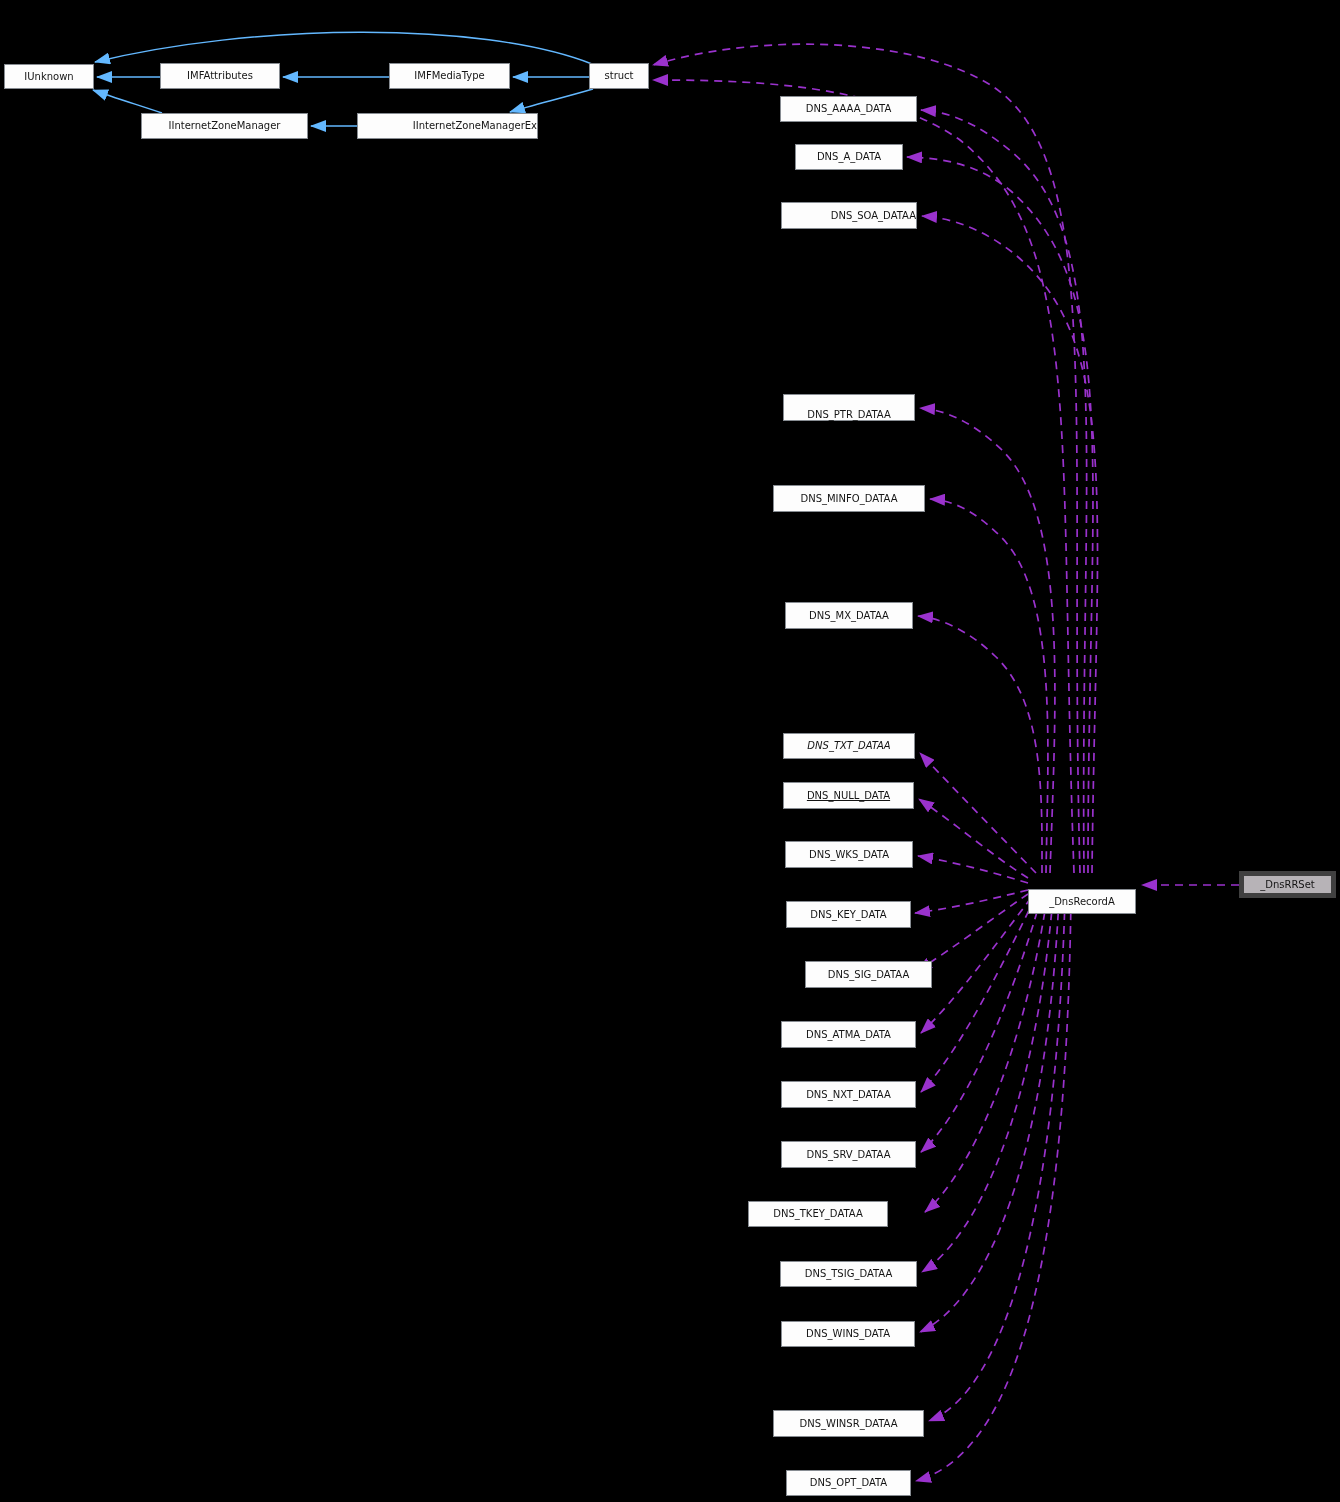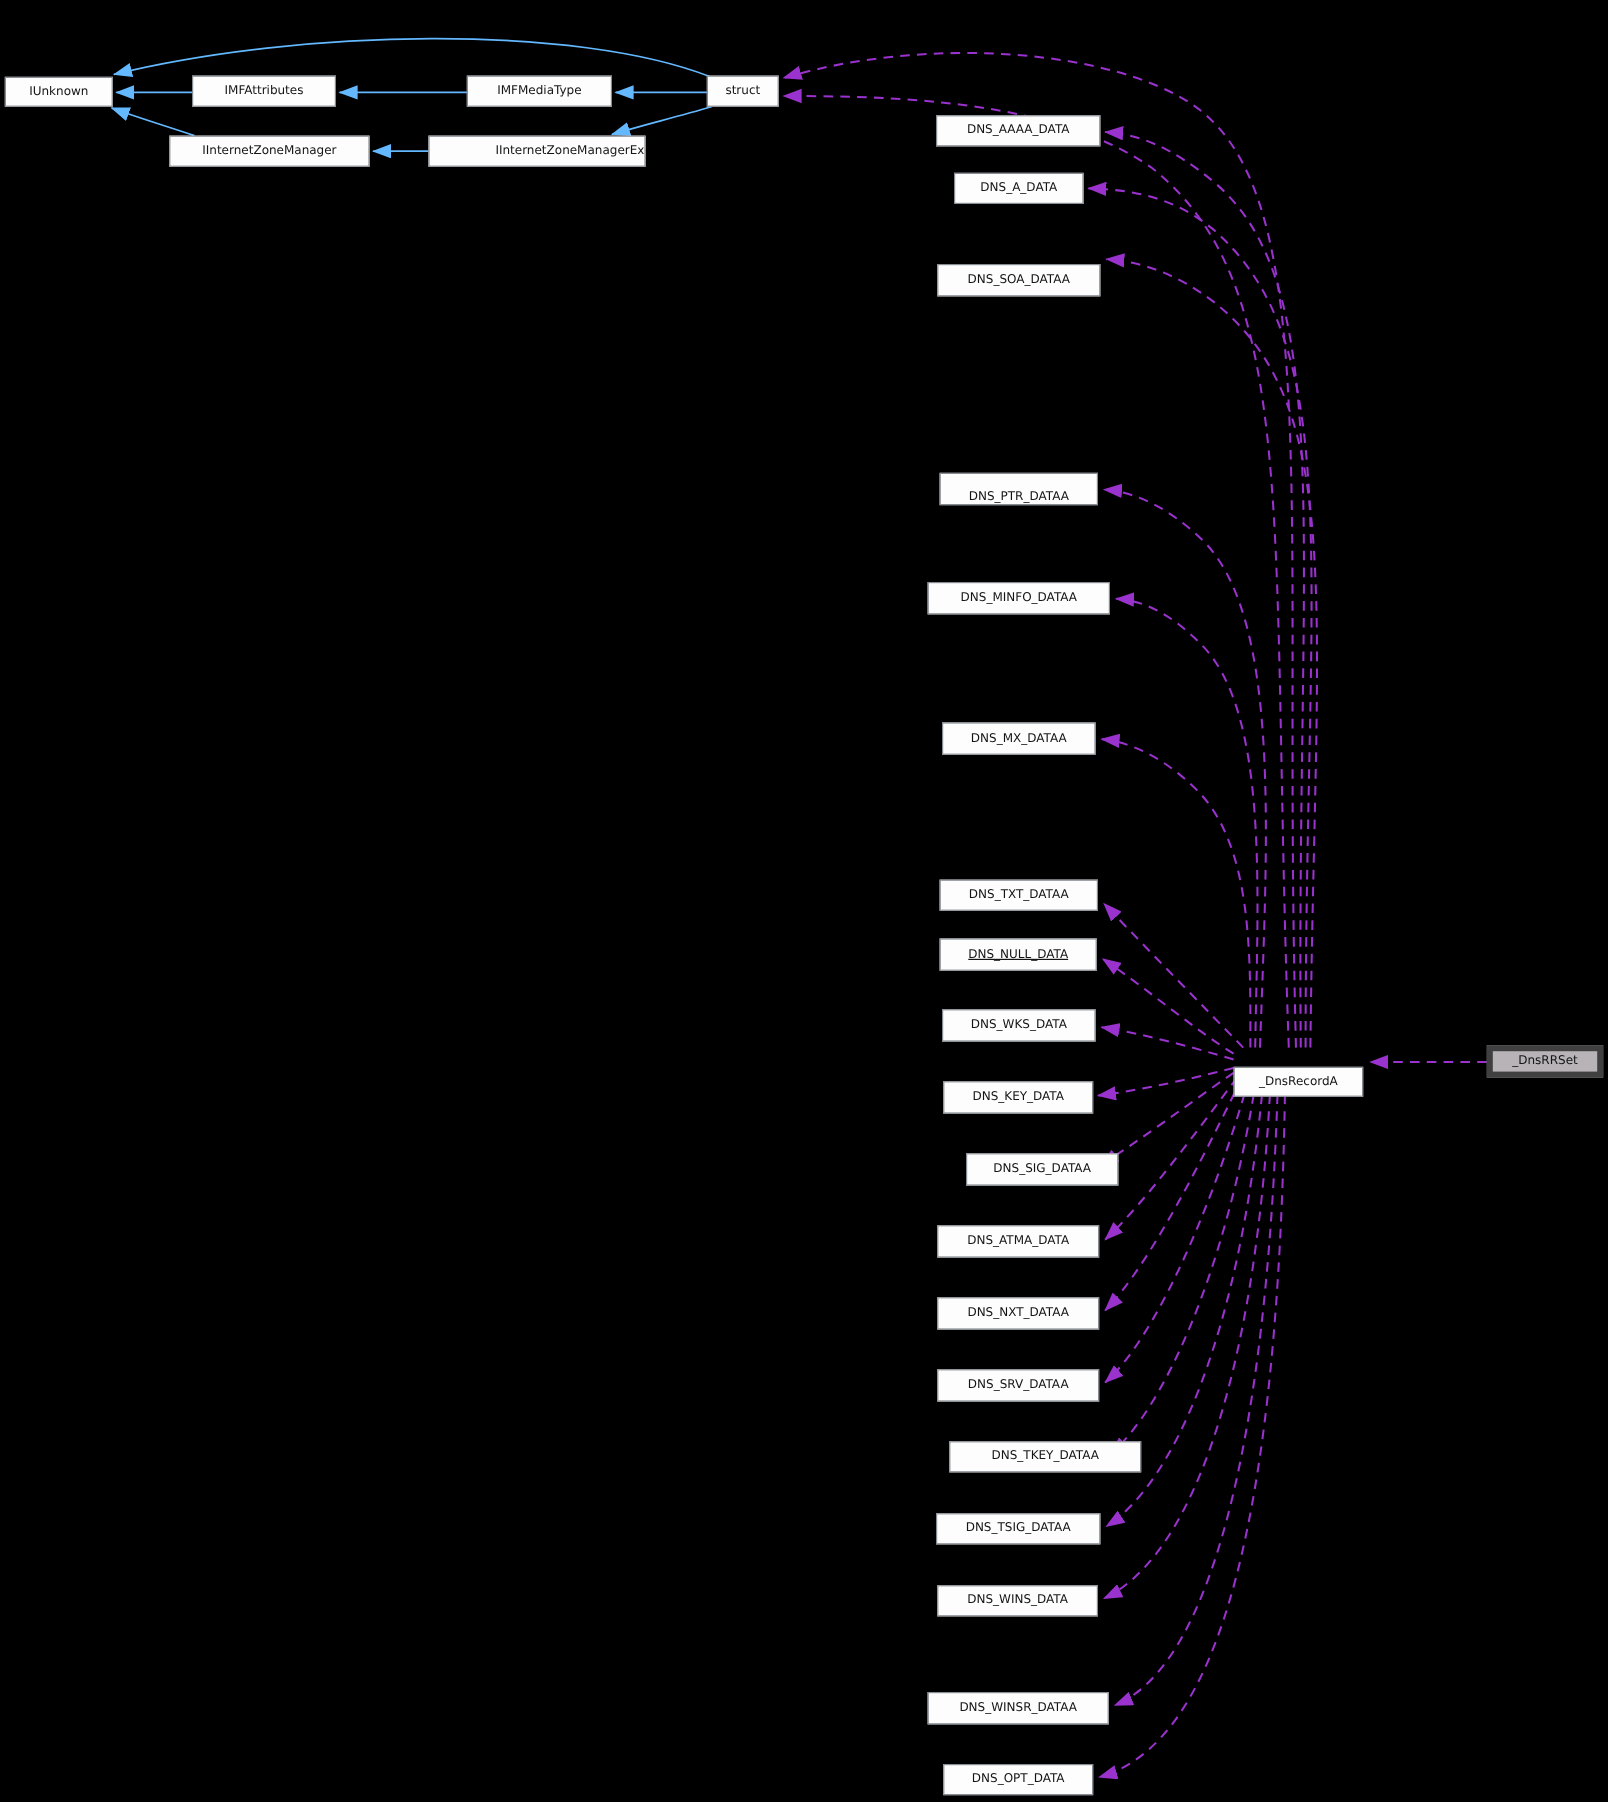"DNS_SOA_DATAA" div.node { justify-content: none -> flex-end; top: 220px -> 202px }
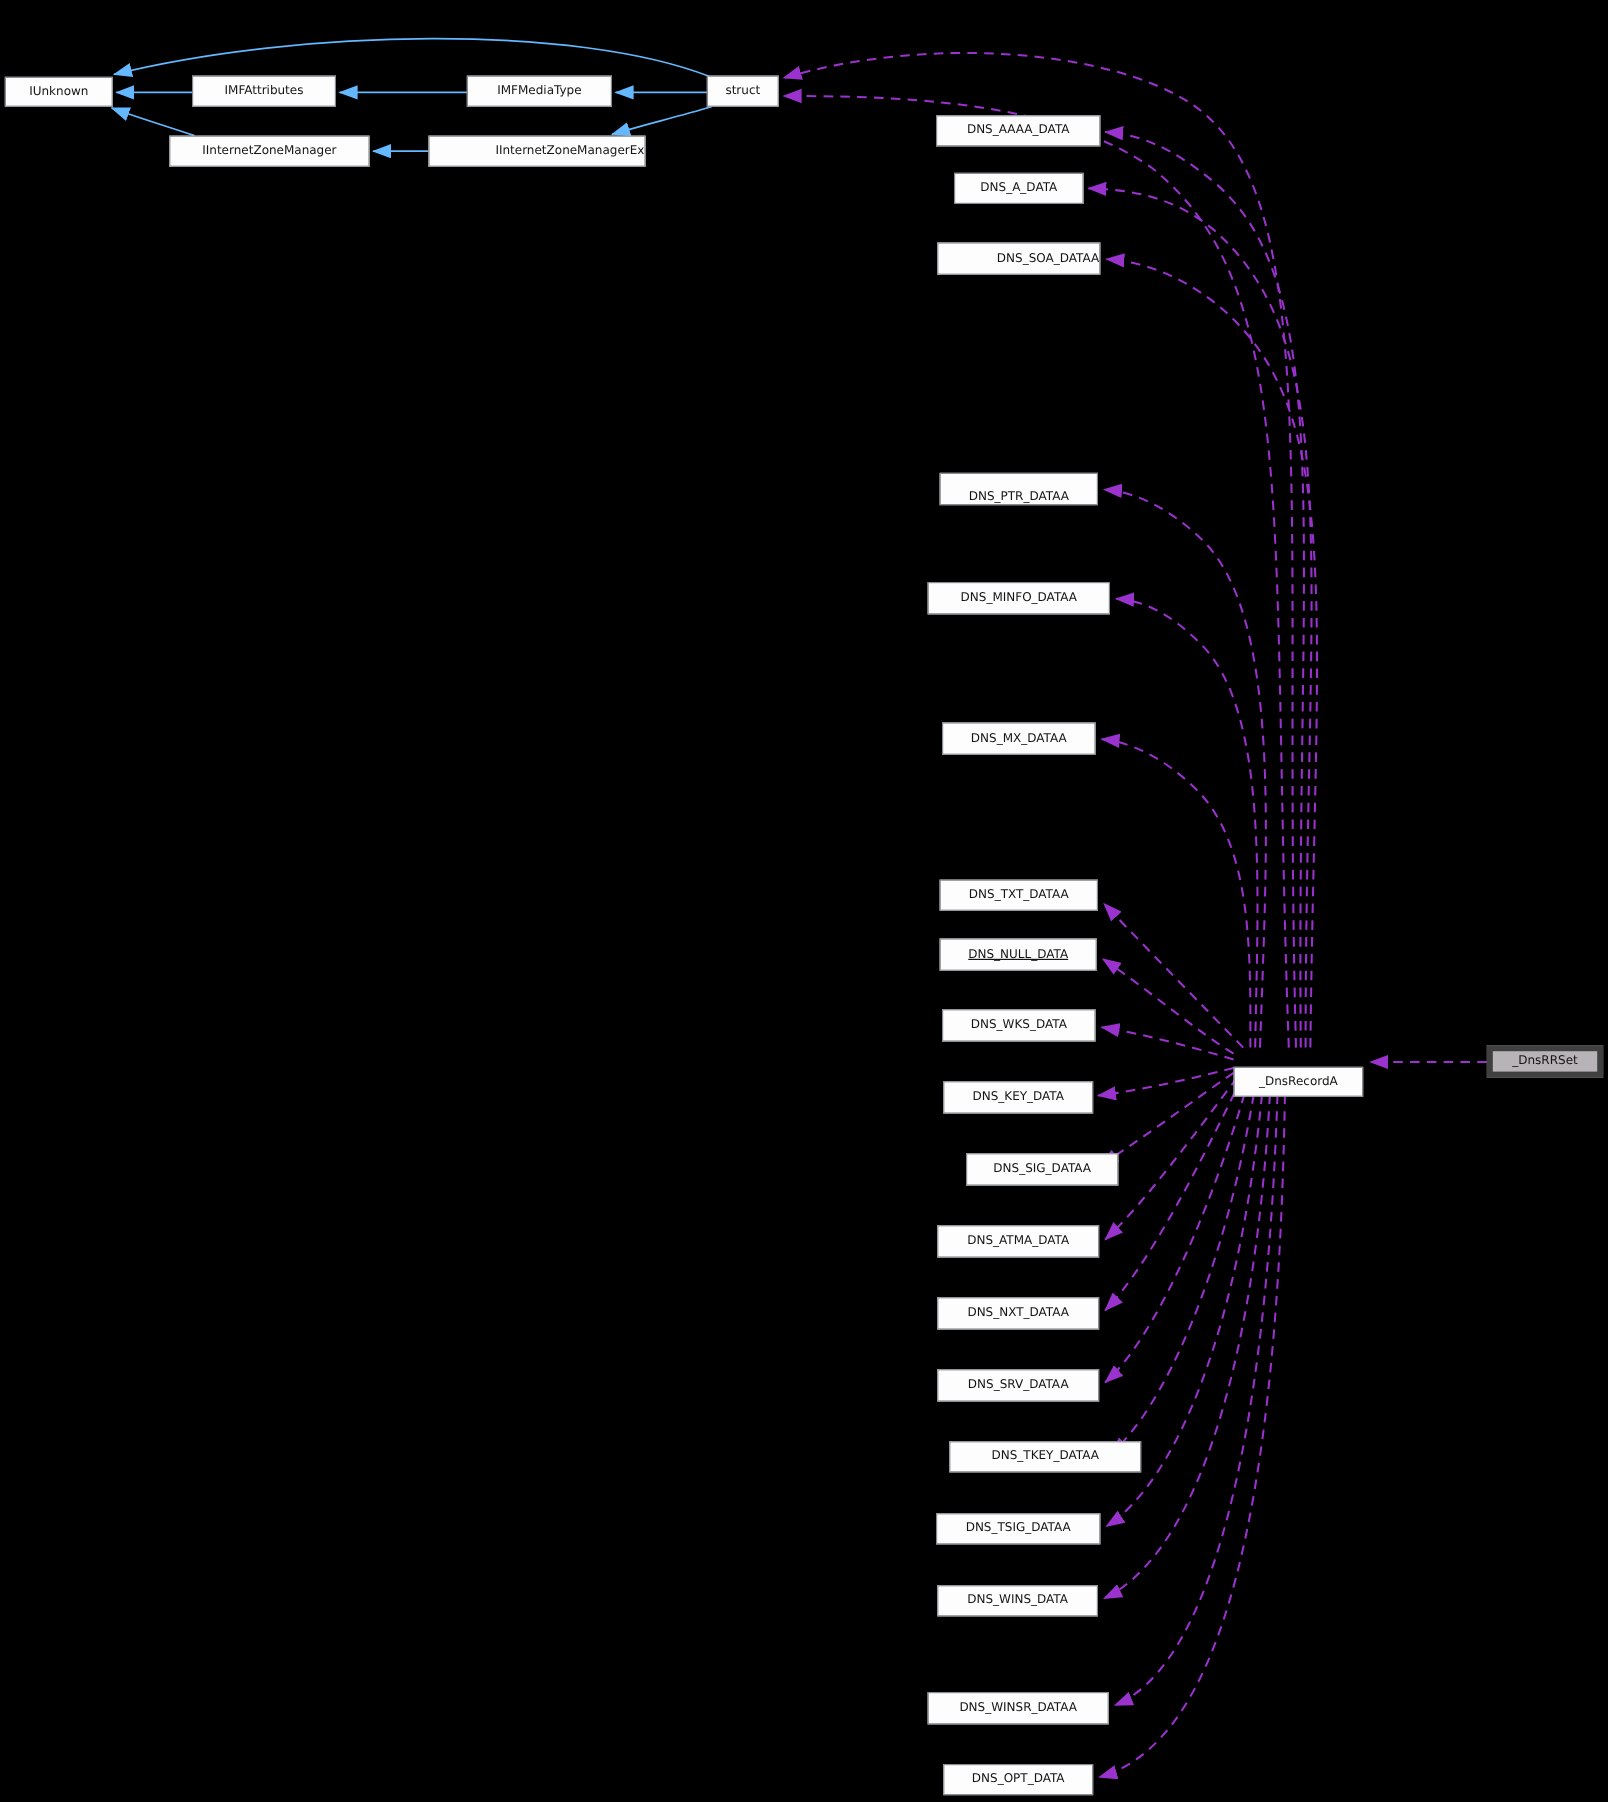"DNS_TXT_DATAA" div.node { font-style: none -> italic }
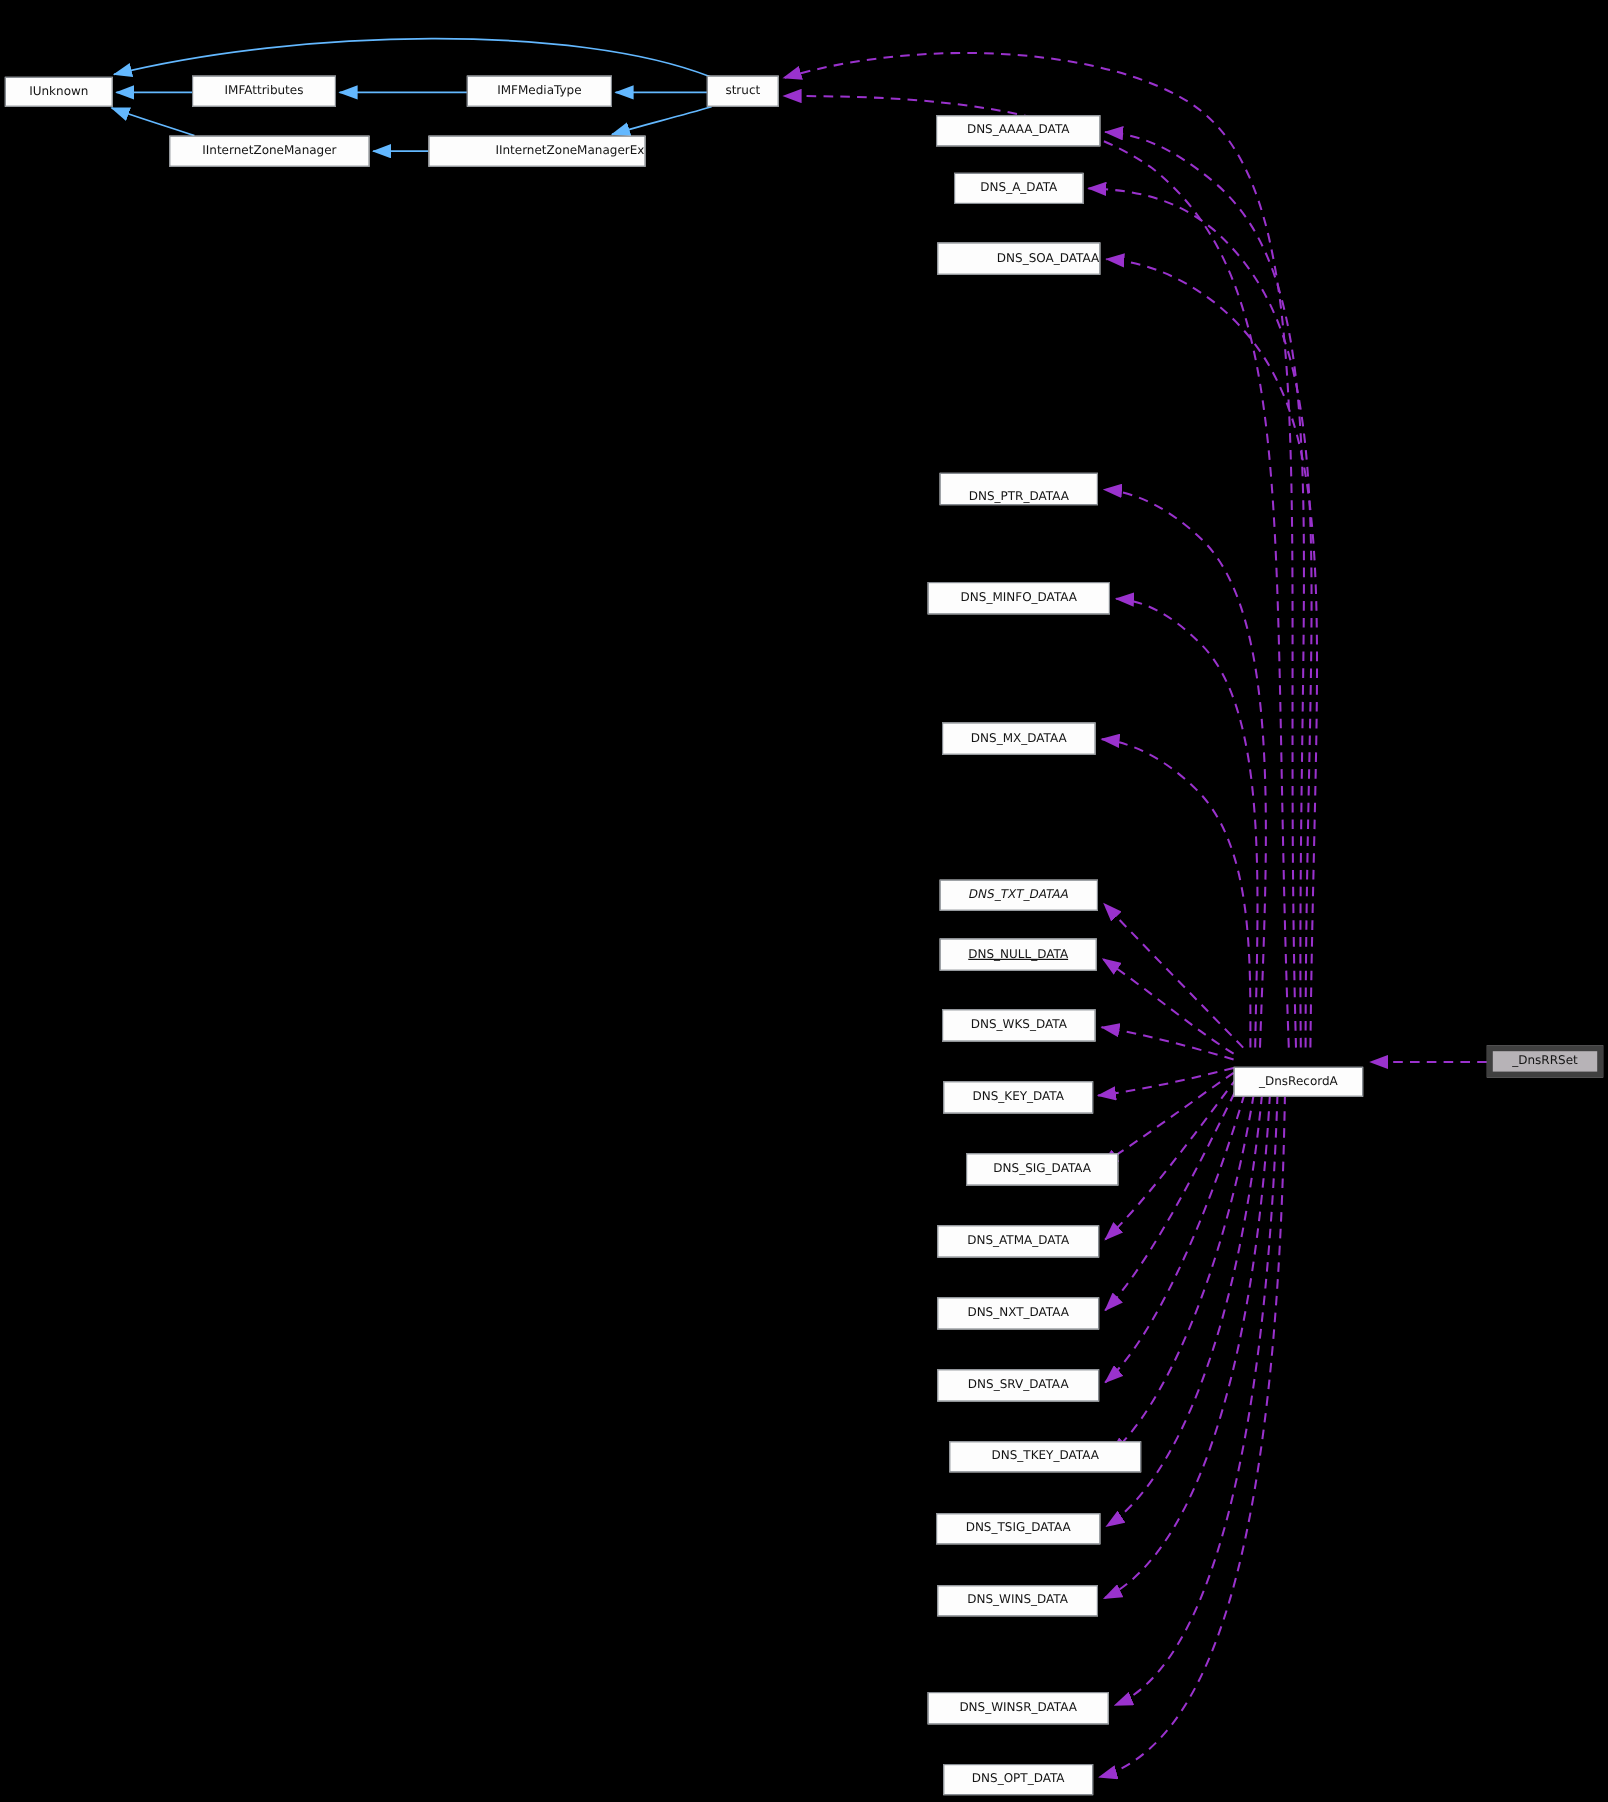"DNS_TKEY_DATAA" div.node { left: 791px -> 748px; width: 160px -> 140px }
